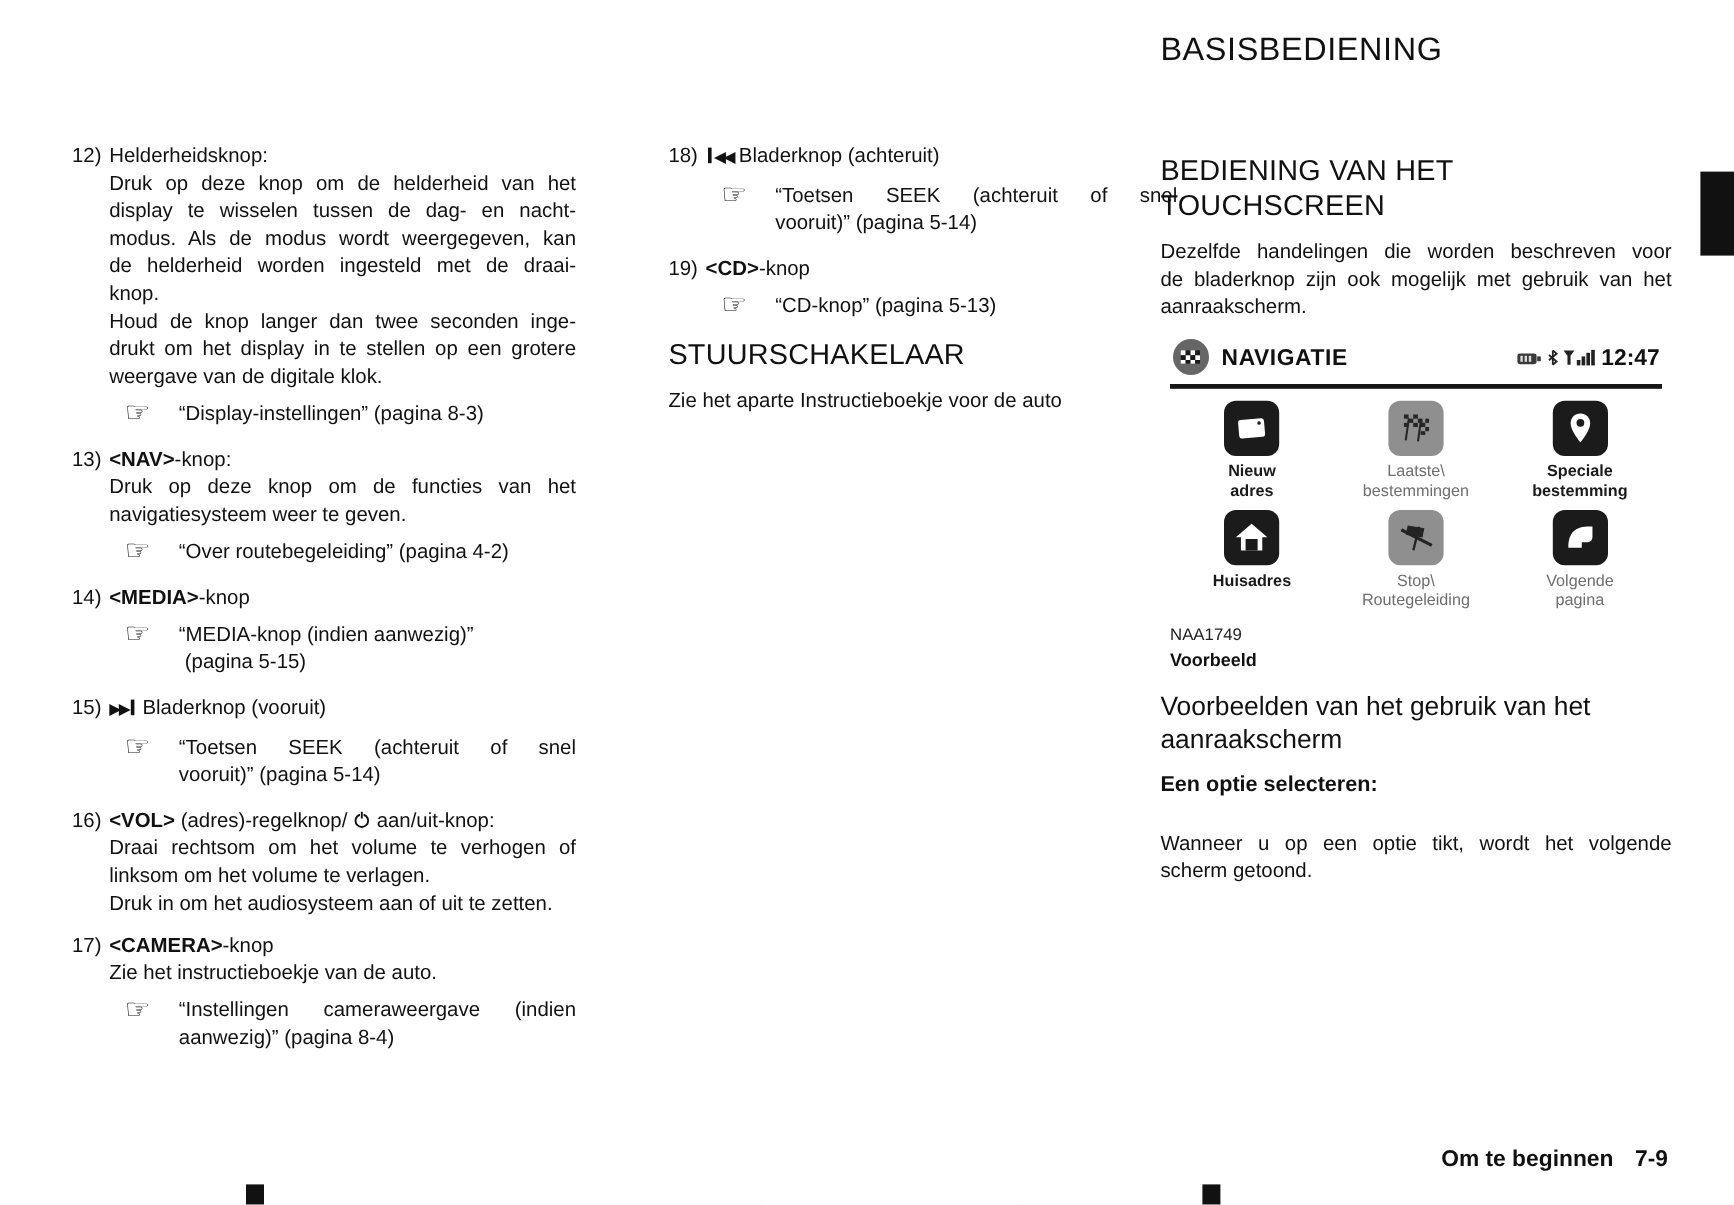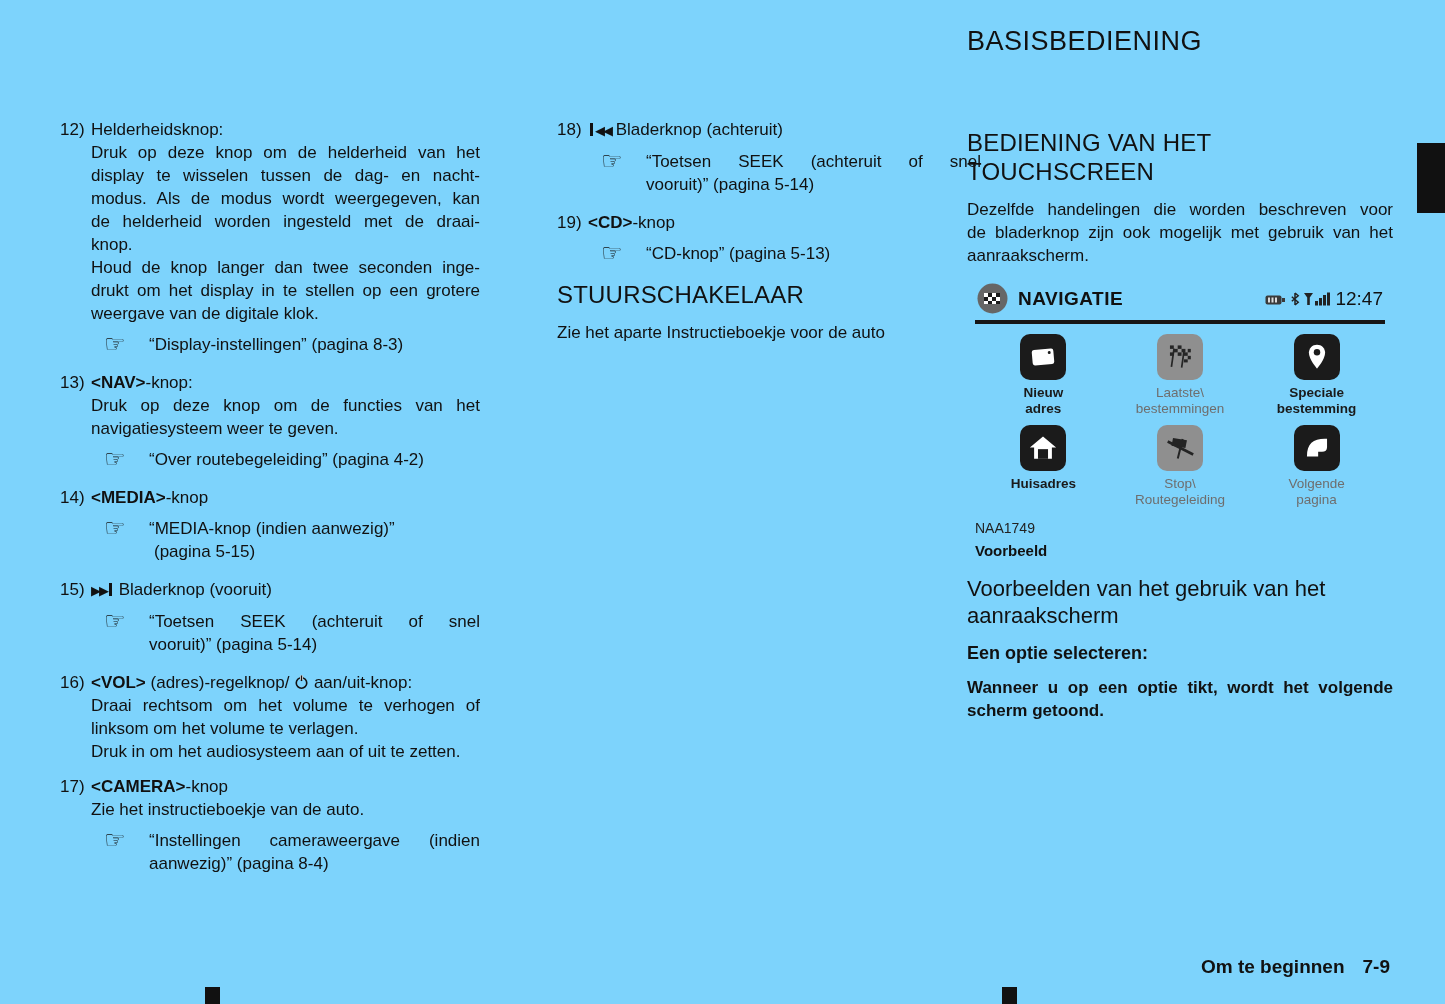"BASISBEDIENING" .page { background: #7dd3fc -> #ffffff }
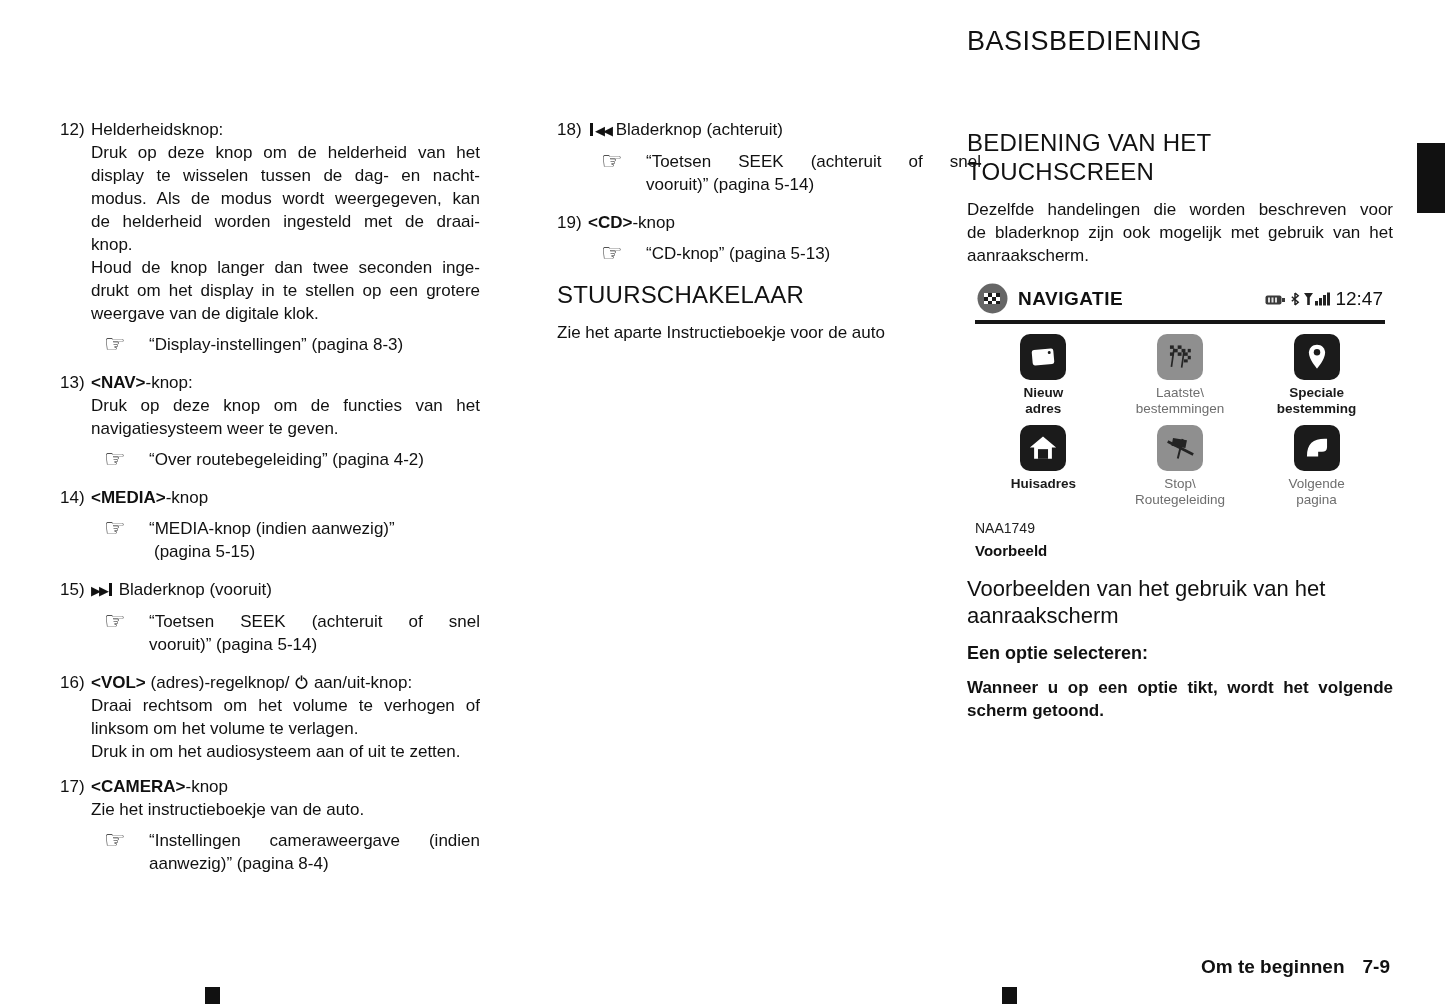"12:47" .scr-time { font-weight: normal -> bold }
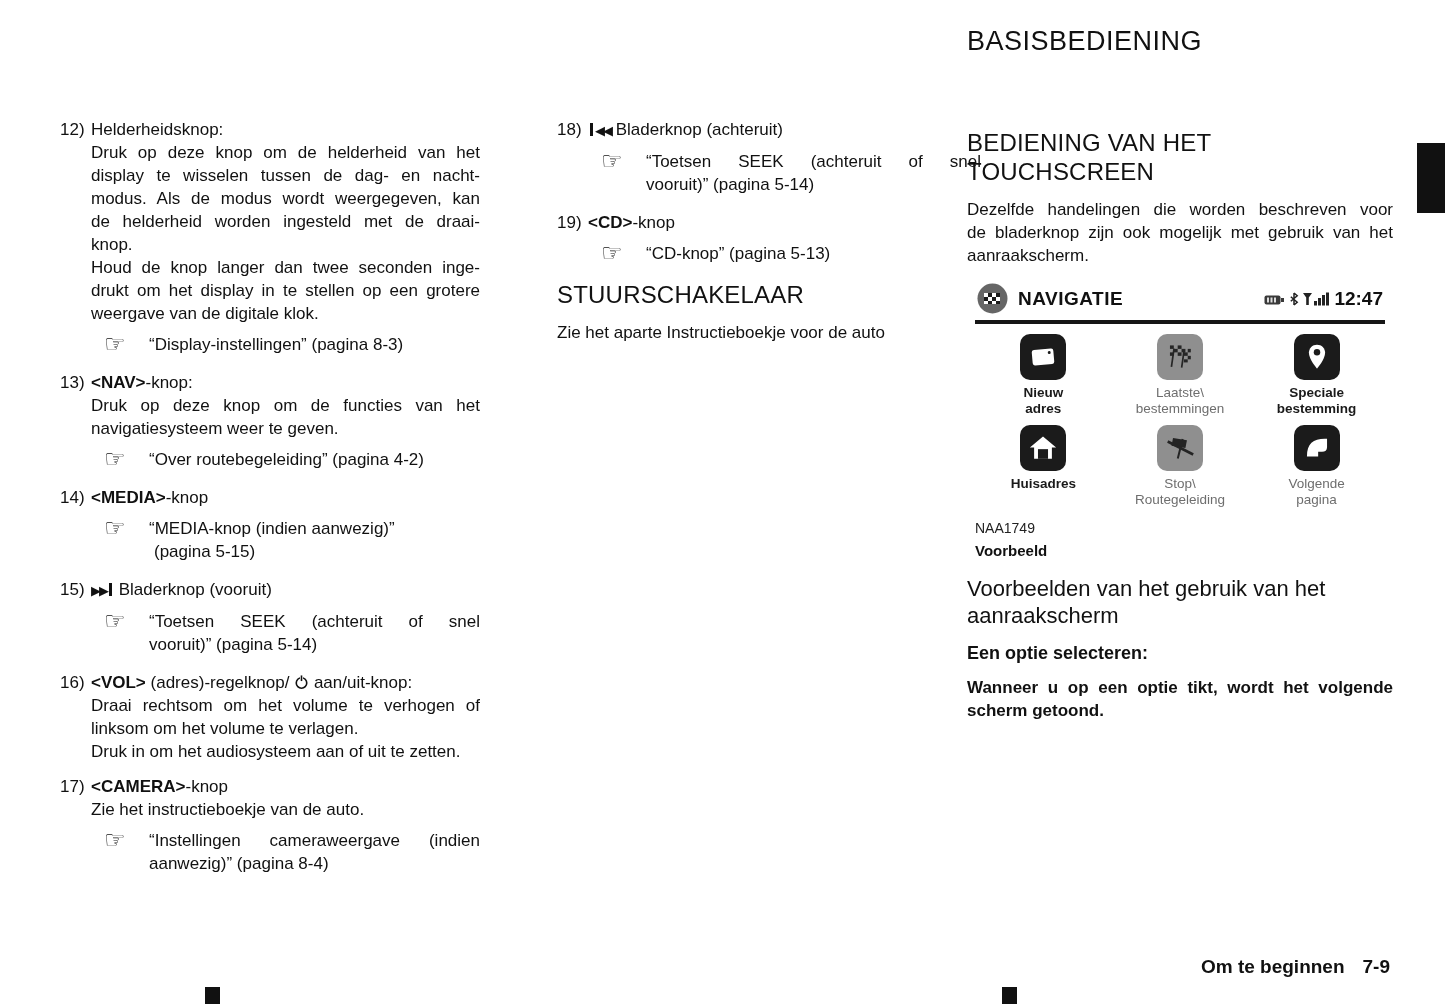"Wanneer u op een optie" .rbody { font-weight: bold -> none; margin-top: 12px -> 27px }
